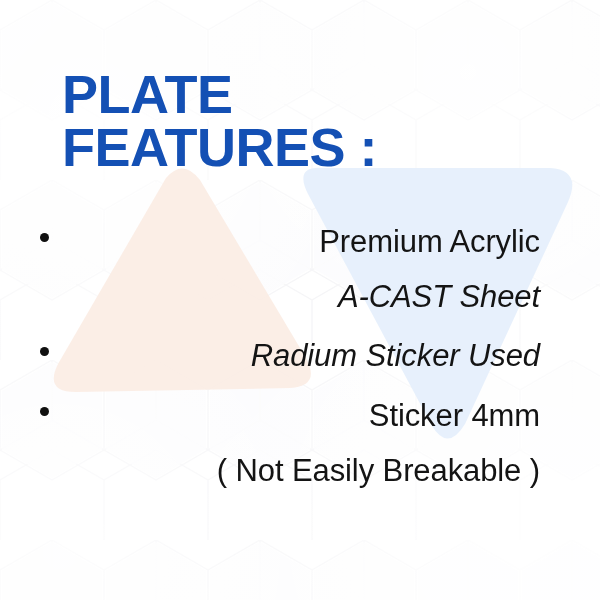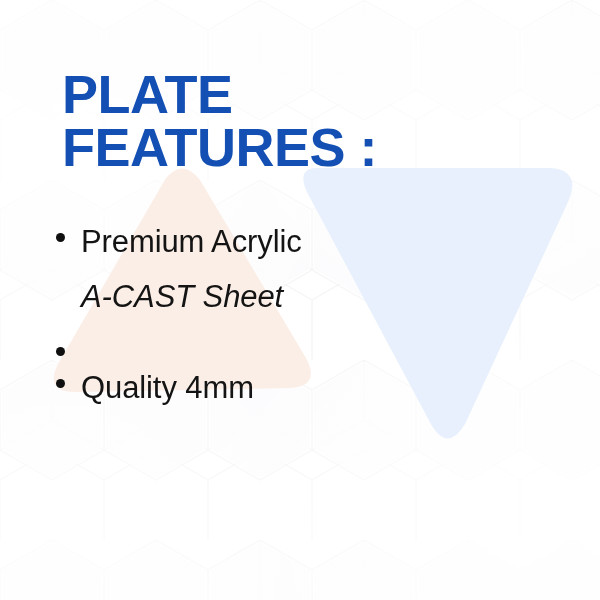"Premium Acrylic" .features { left: 56px -> 40px; text-align: none -> right }
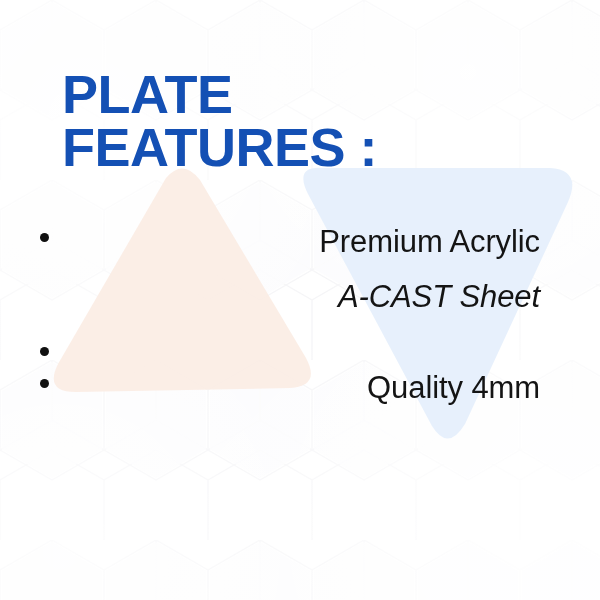"Radium Sticker Used" div.feature-line { html: none -> <div>Radium Sticker Used</div> }
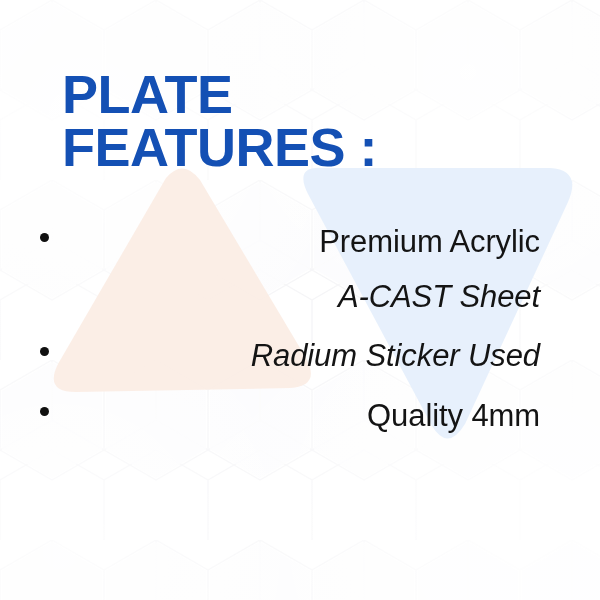"Quality 4mm" div.feature-line { text: Quality -> Sticker }
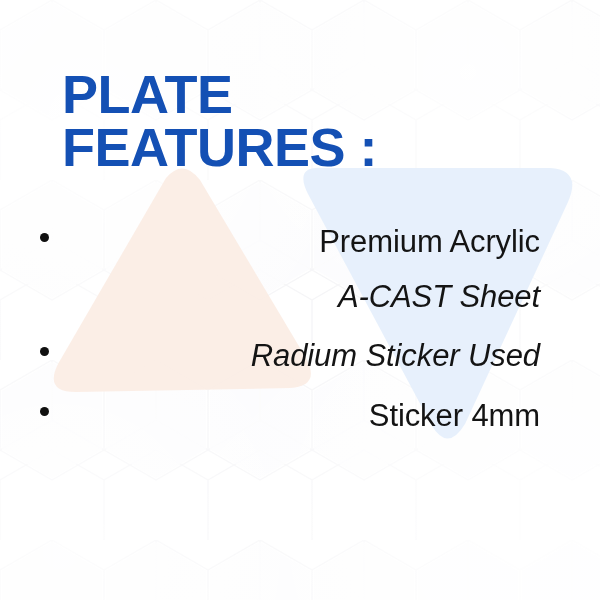"( Not Easily Breakable )" div.feature-line { html: none -> <div>( Not Easily Breakable )</div> }
